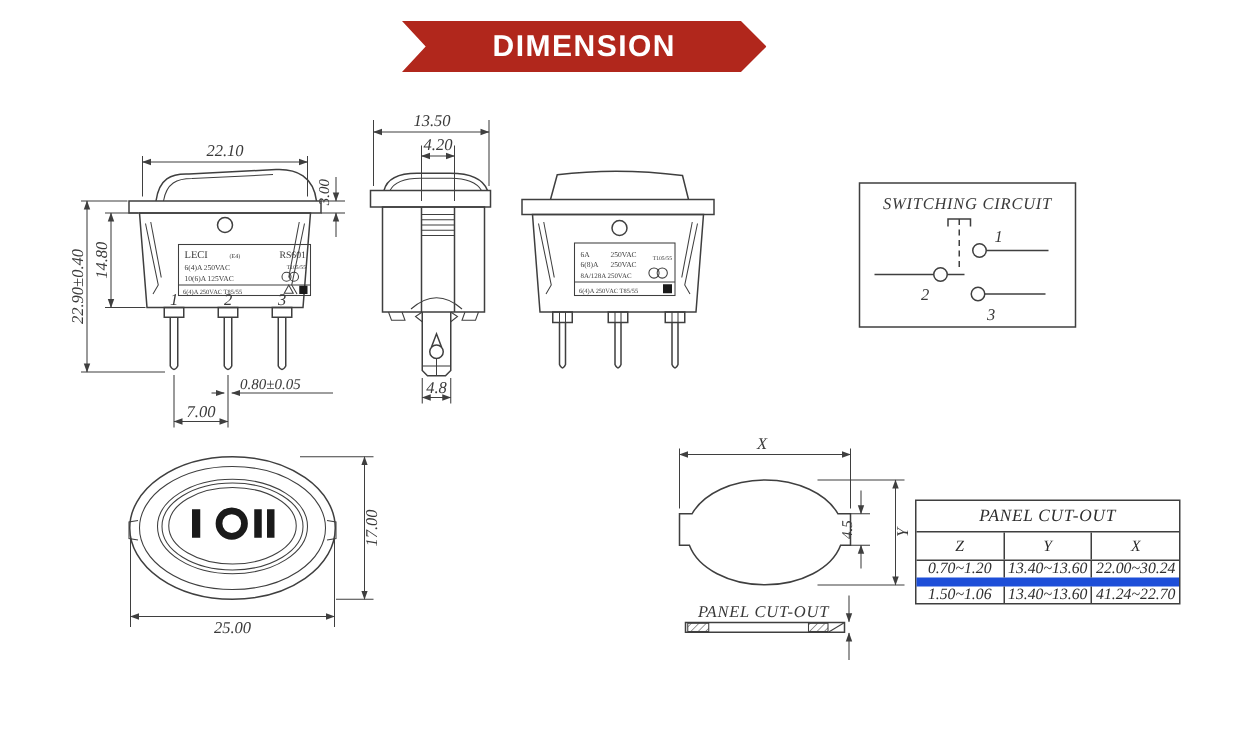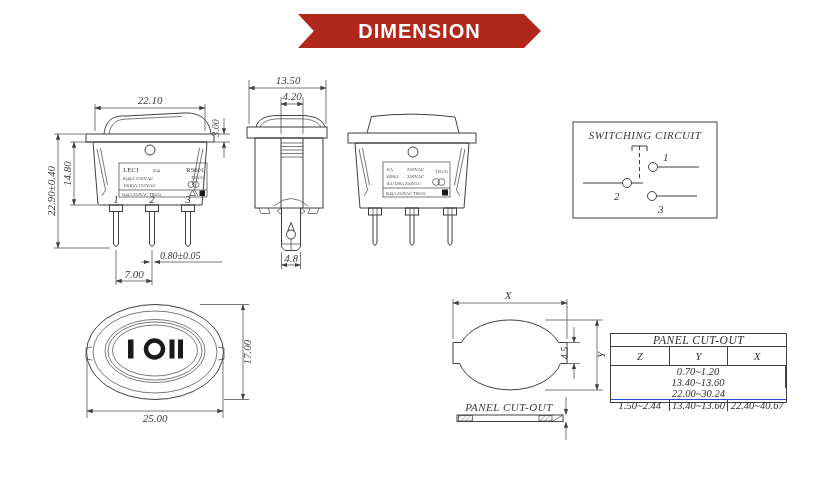"DIMENSION" #banner { left: 298px -> 268px }
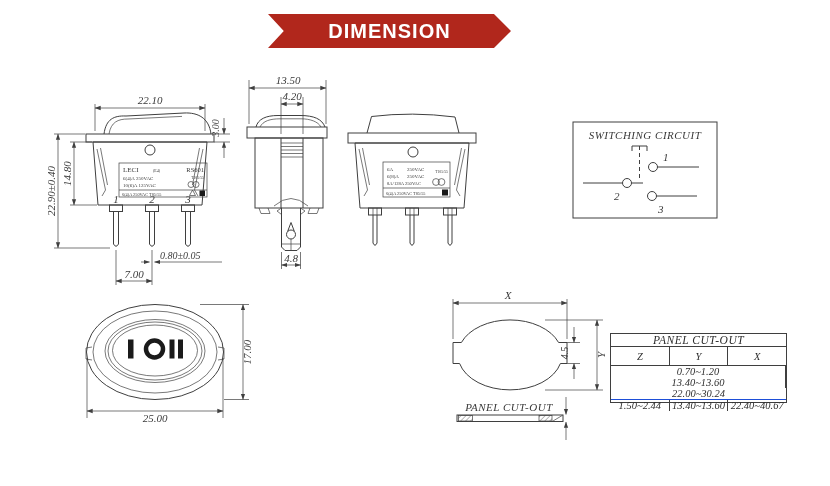"0.70~1.20" #cutout-table .t-r1 { border-bottom: 1px solid #1d4ed8 -> 6px solid #1d4ed8; flex-direction: column -> none }
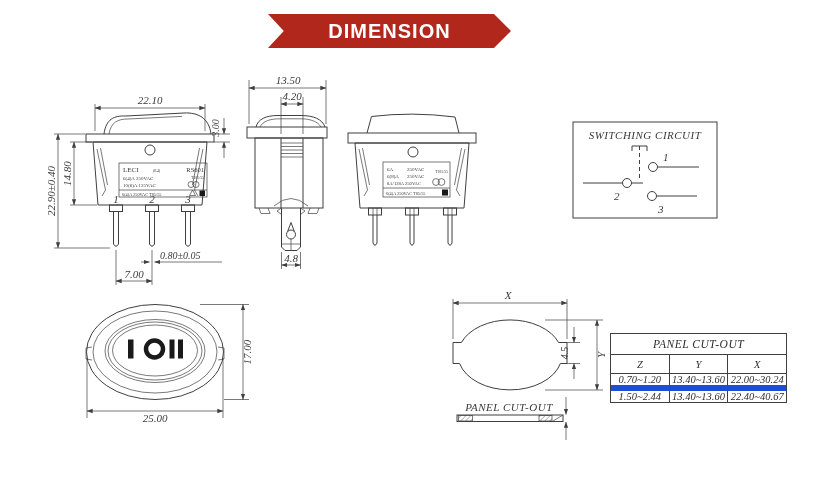"1.50~2.44" div { text: 2.44 -> 1.06 }
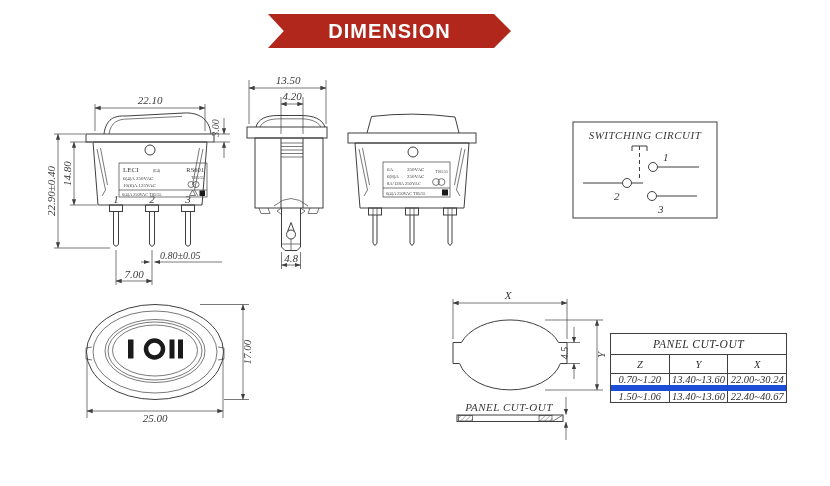"22.40~40.67" div { text: 22.40~40.67 -> 41.24~22.70 }
